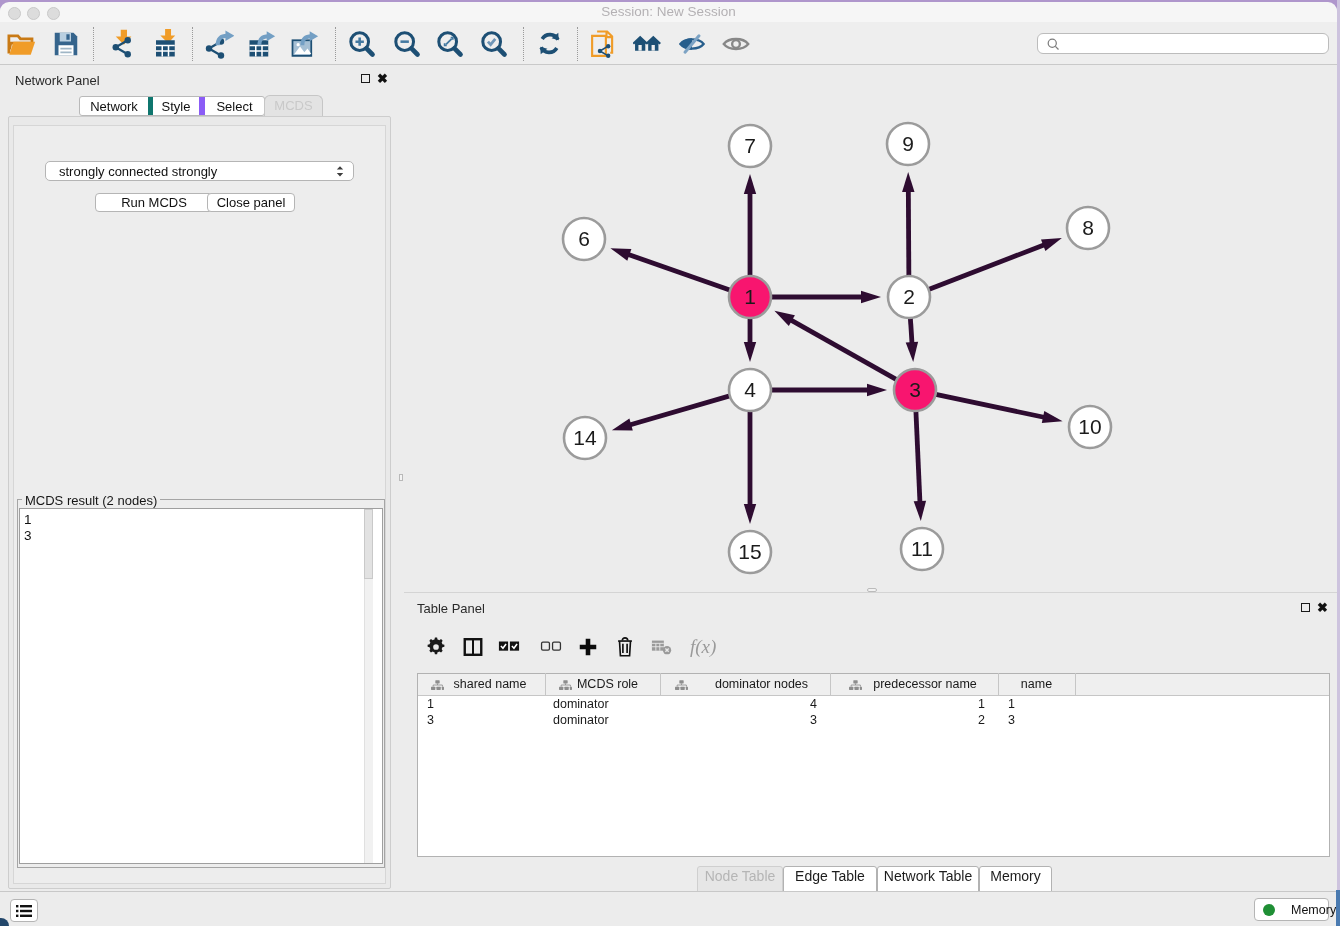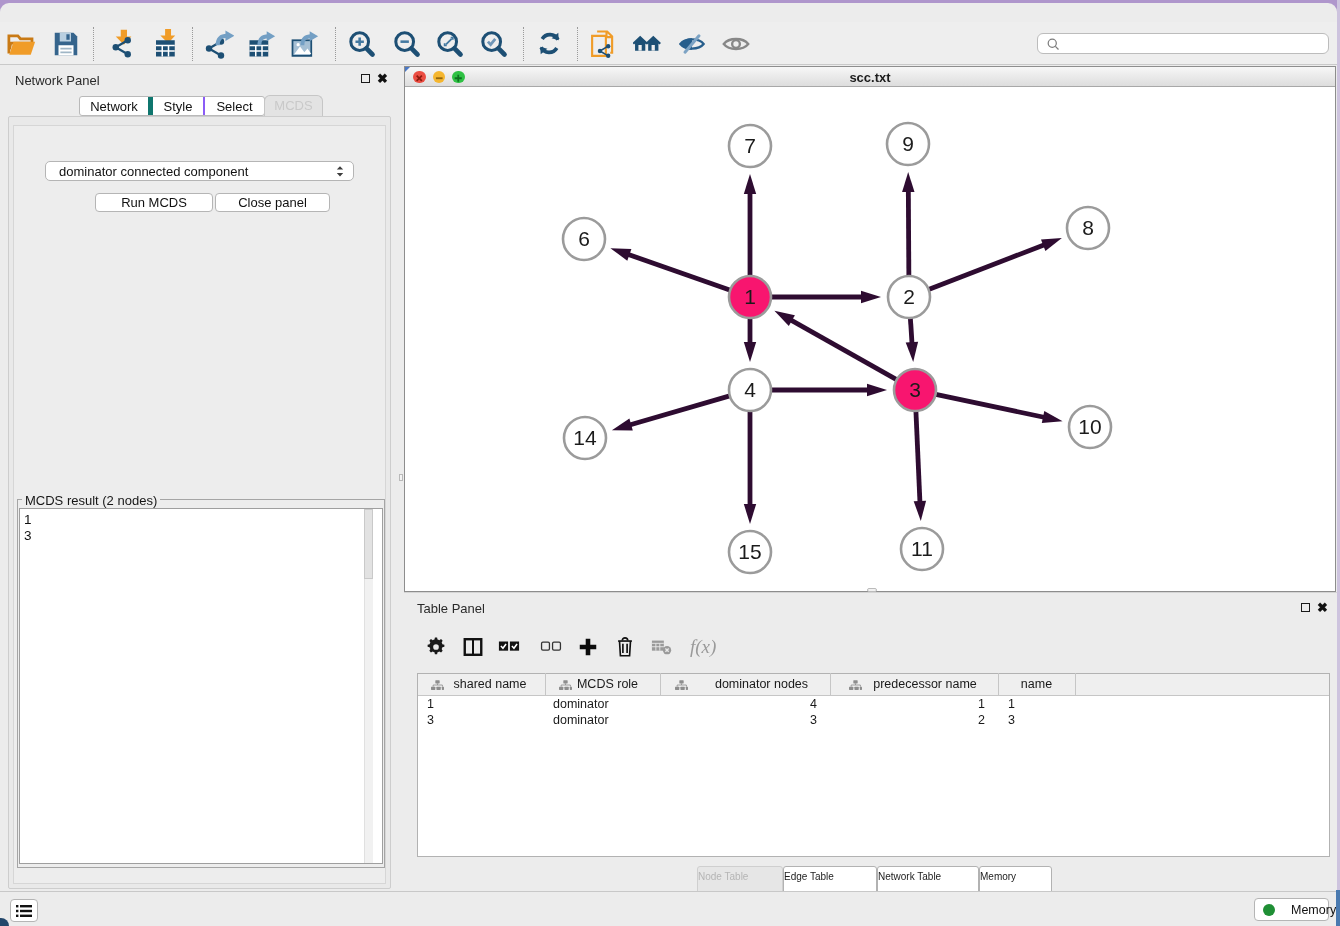"Session: New Session" div.titlebar { html: none -> <div> <div></div> <div></div> <div></div> <div>Session: New Session</div> </div> }
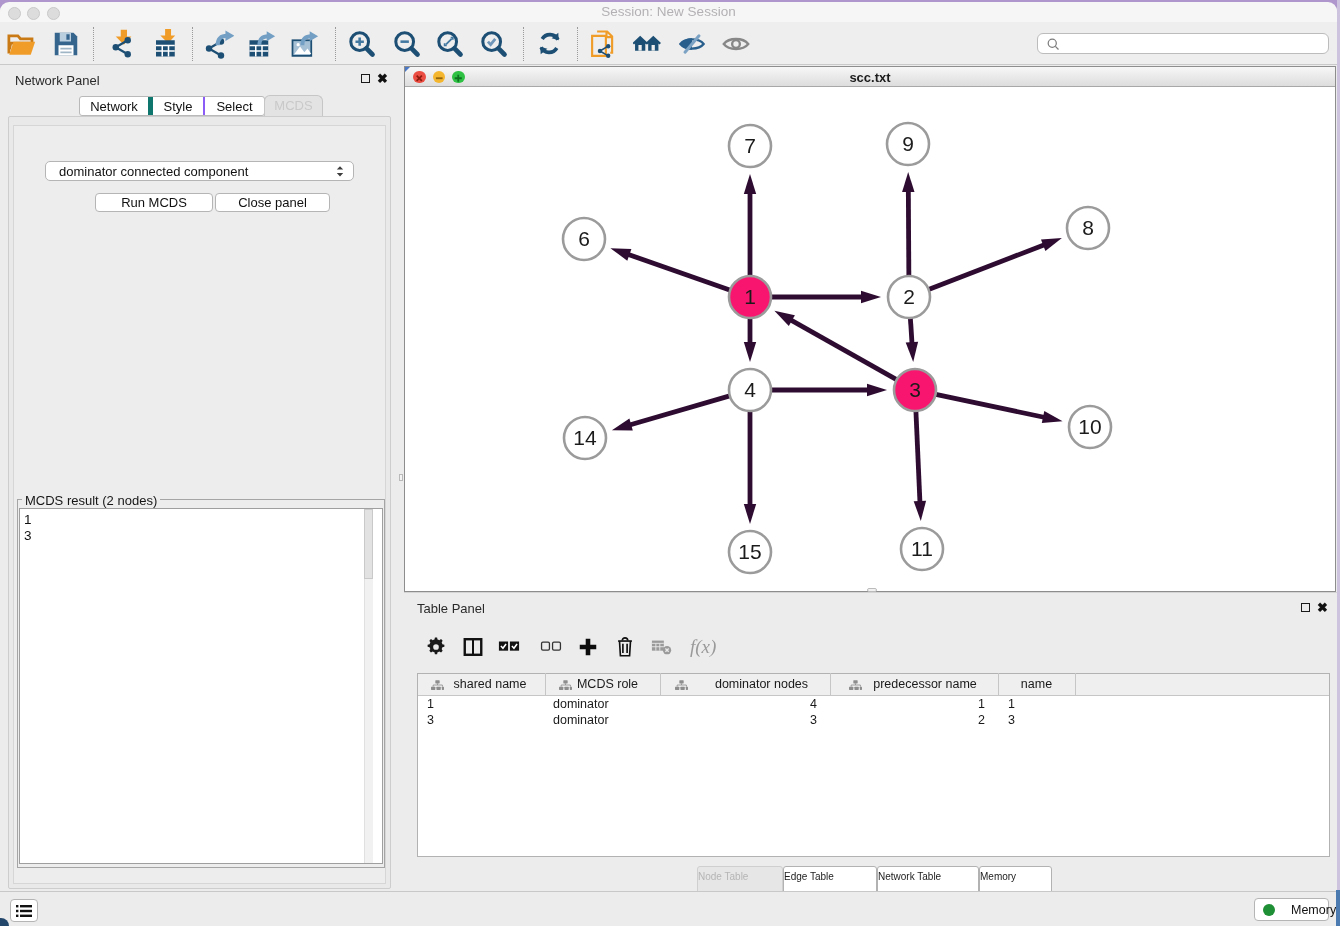"scc.txt" div.netwin { html: <div> <div> <svg> <path></path> </svg> <div><svg> <path></path> </svg></div> <div><svg> <path></path> </svg></div> <div><svg> <path></path> </svg></div> <div>scc.txt</div> </div> </div> -> none }
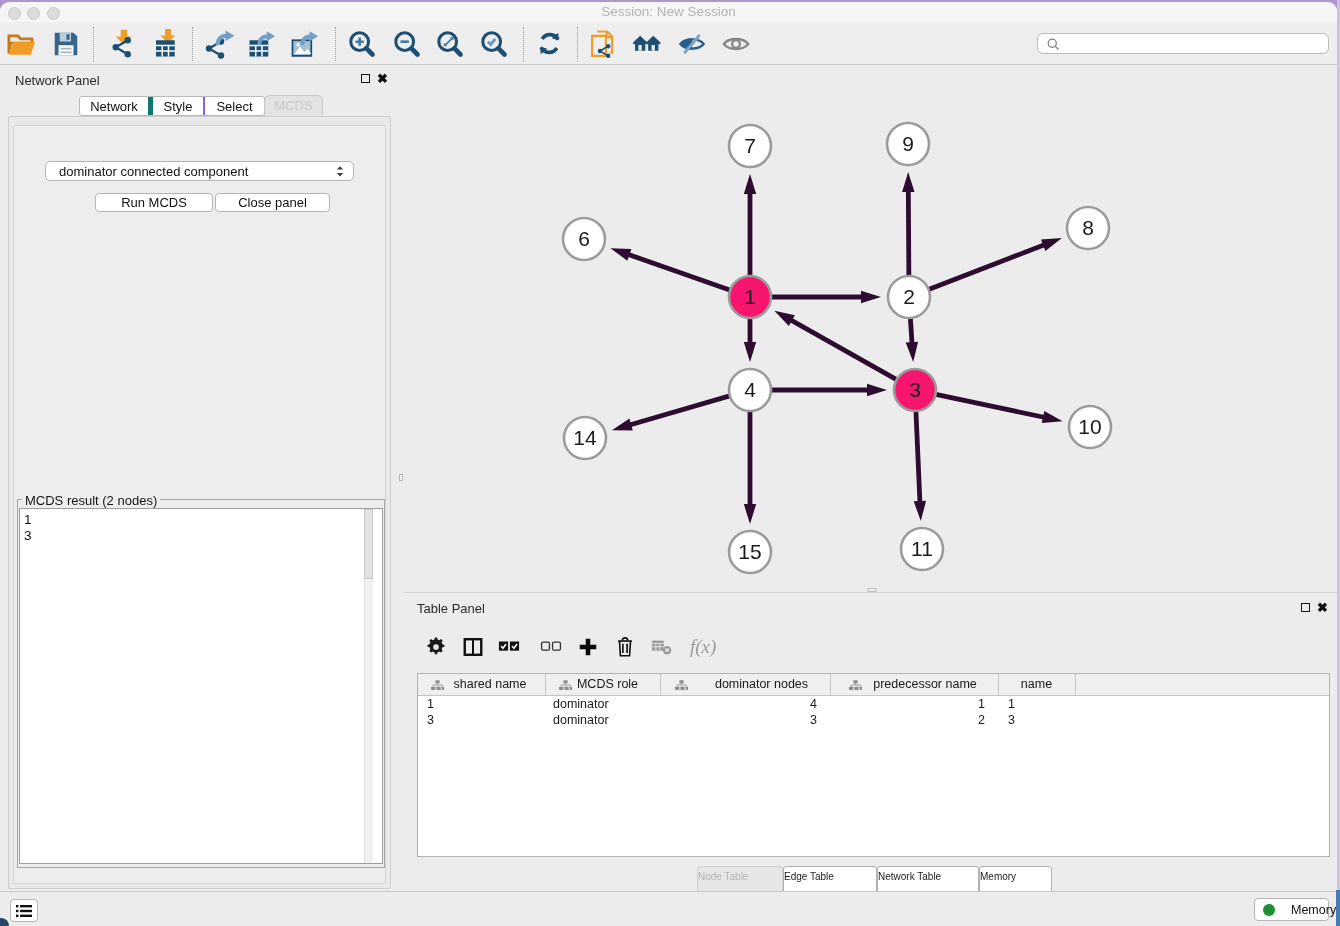"Style" div.tab3 { border-right: 2px solid #8b5cf6 -> 6px solid #8b5cf6 }
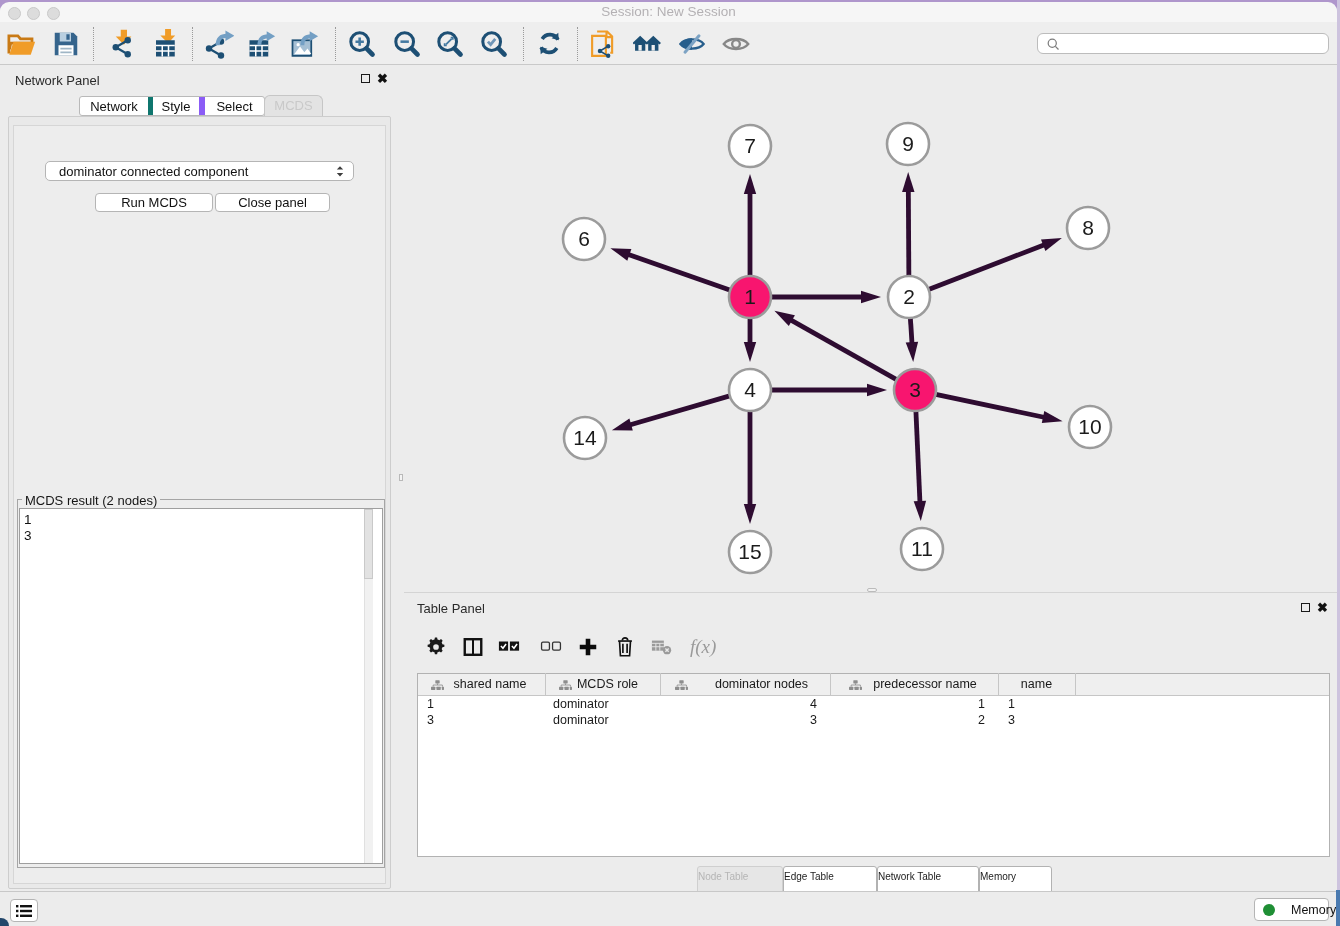"dominator connected component" span { text: dominator connected component -> strongly connected strongly }
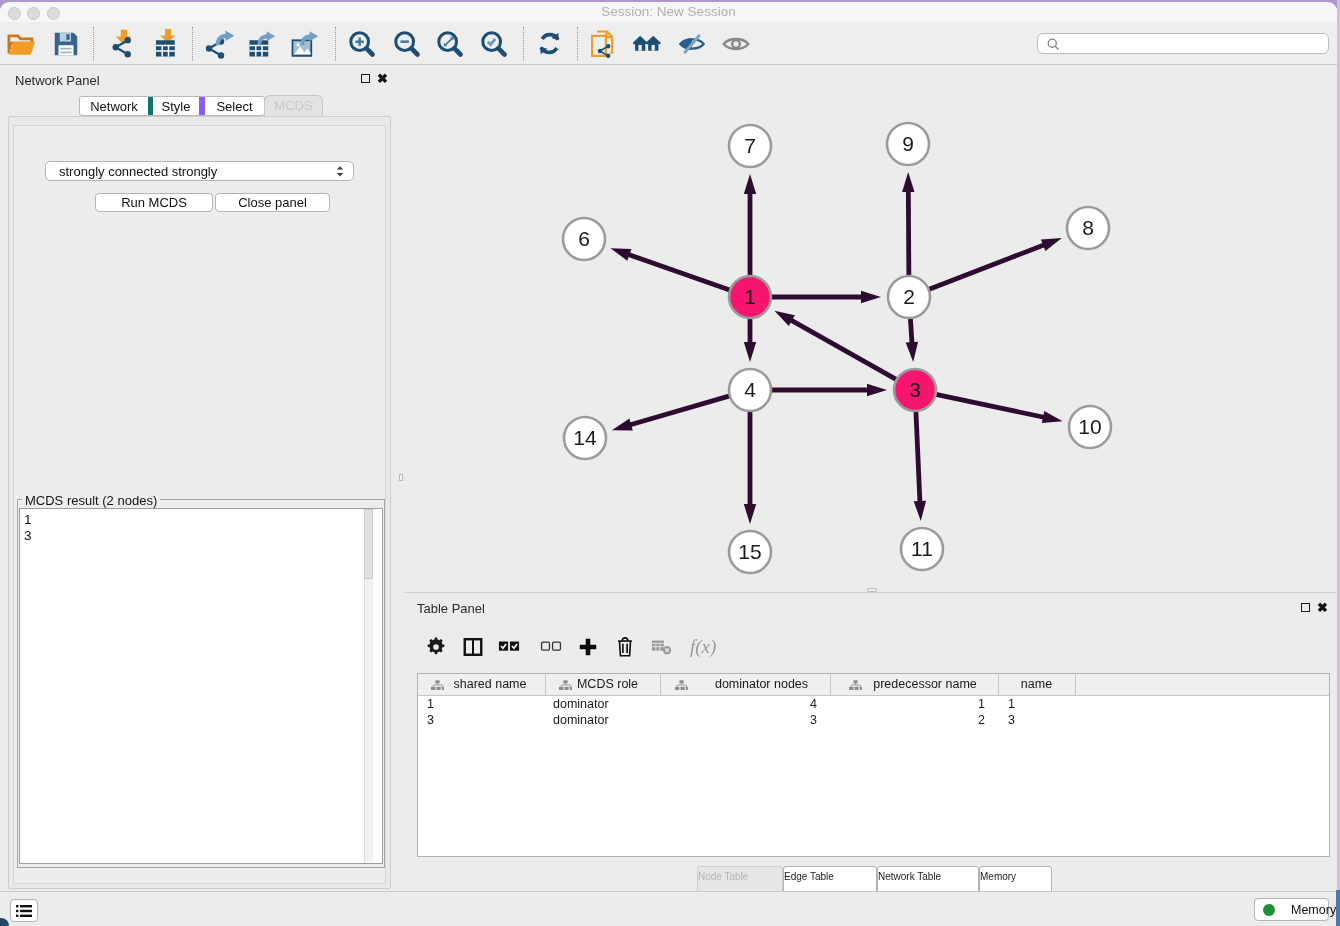"Close panel" div.btn { left: 206px -> 198px; width: 115px -> 88px }
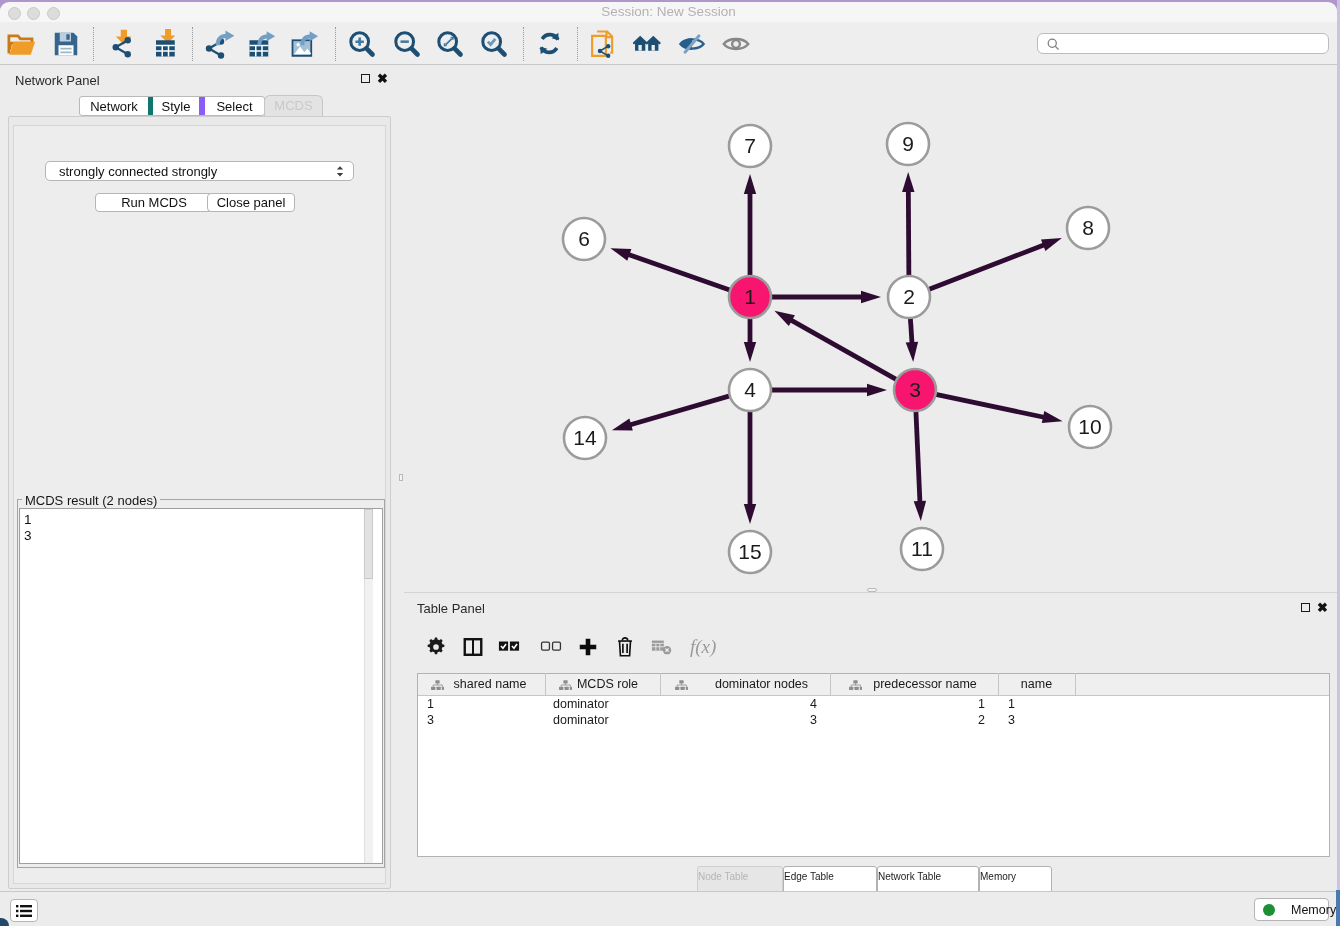"Node Table" .btab { font-size: 10px -> 14px; text-align: none -> center }
